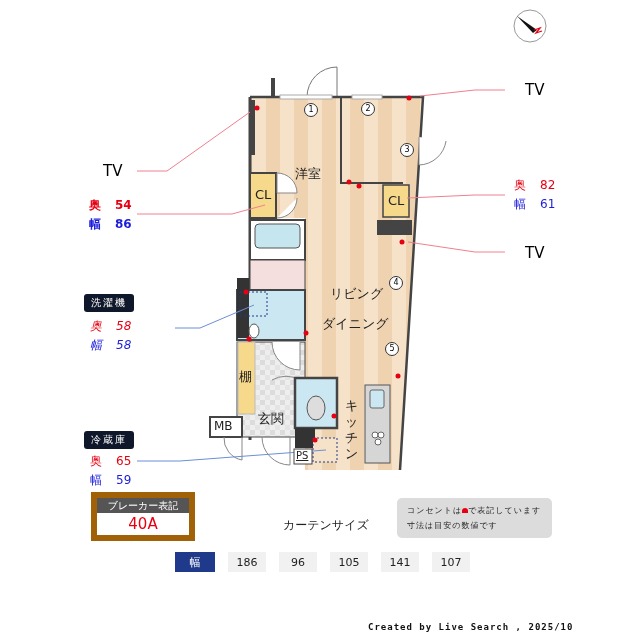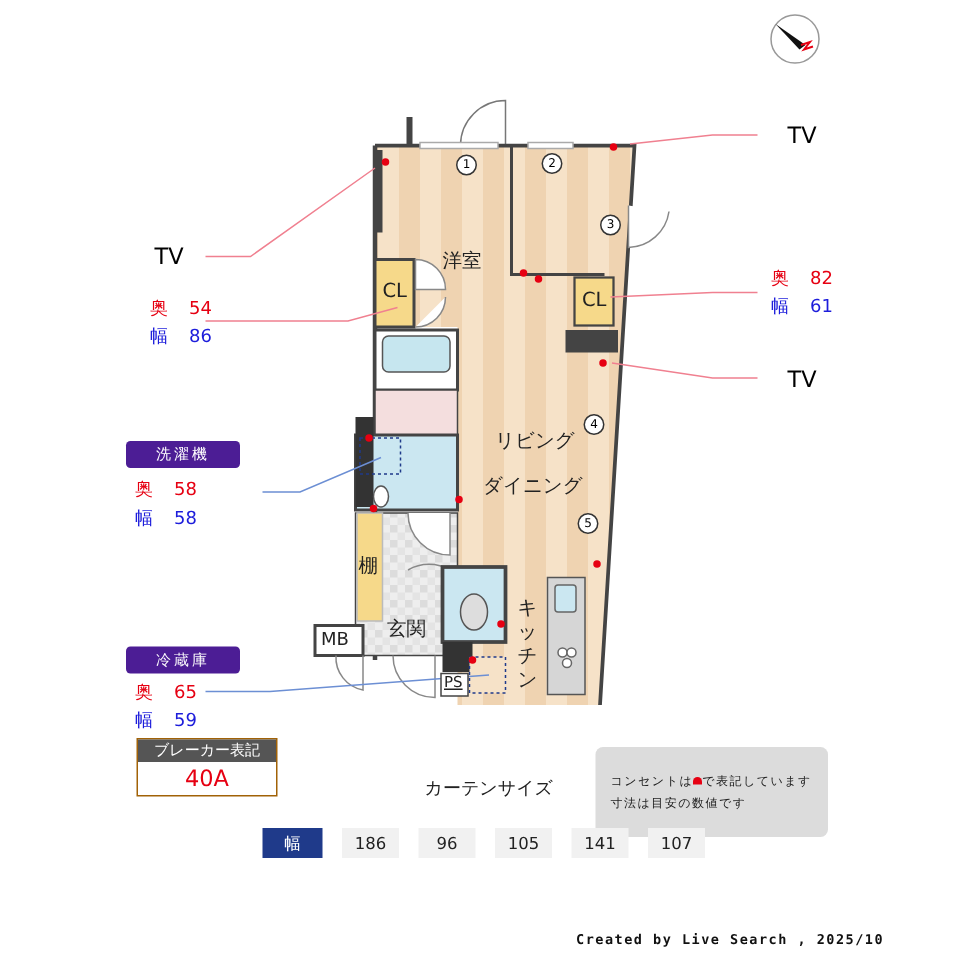"奥 54" div.abs { font-weight: none -> bold; left: 100px -> 89px }
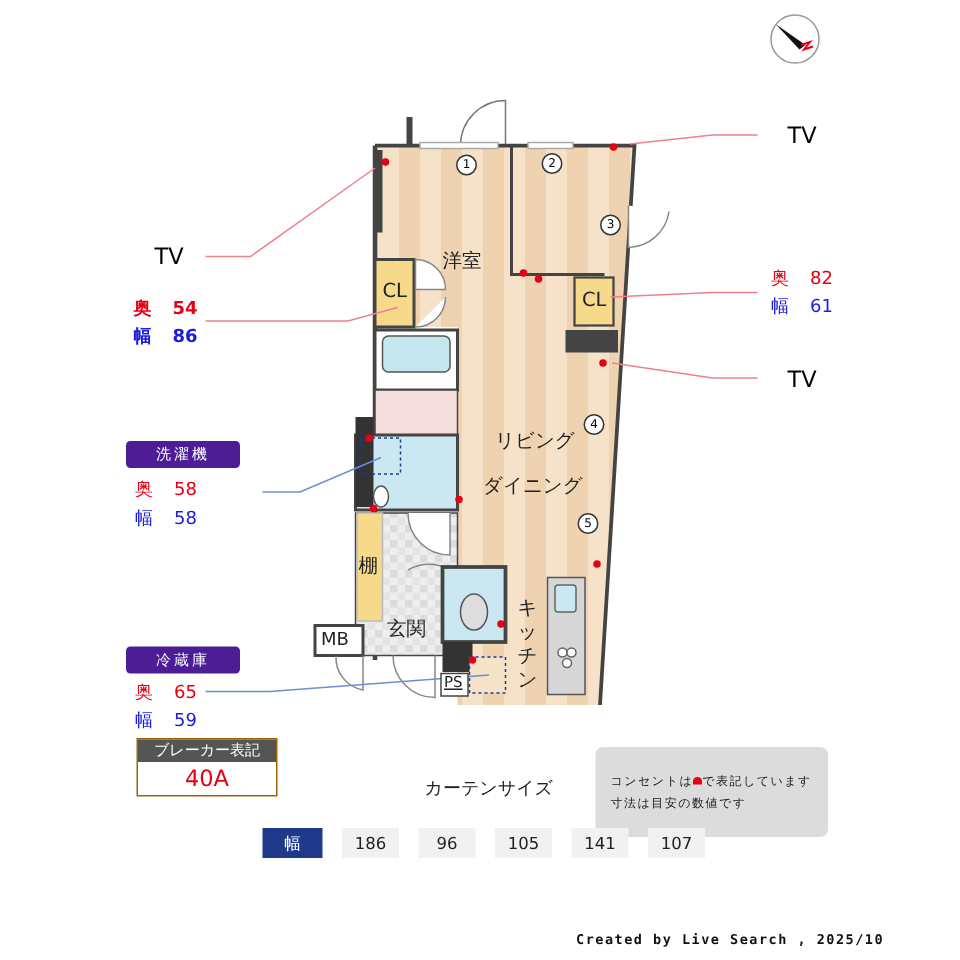"洗濯機" .tag { background: #4c1d95 -> #0f172a; padding: 2px 20px -> 2px 7px }
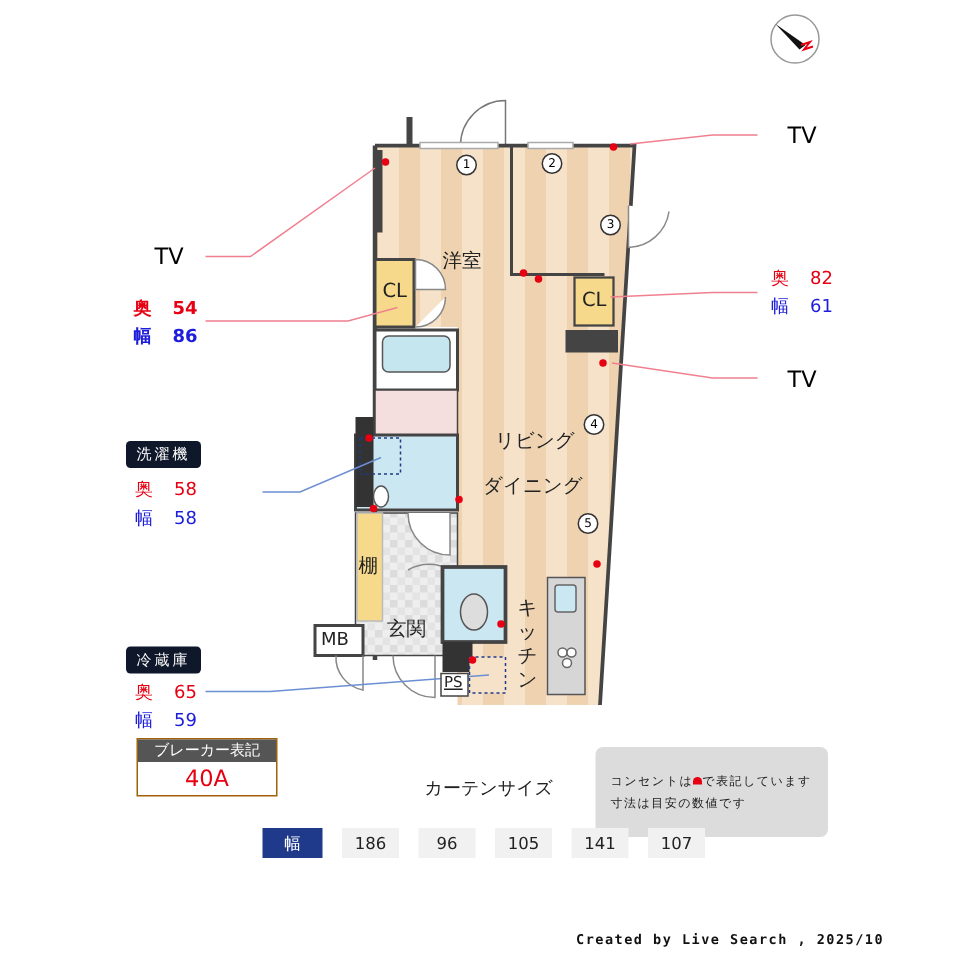"奥 58" div.abs { font-style: none -> italic }
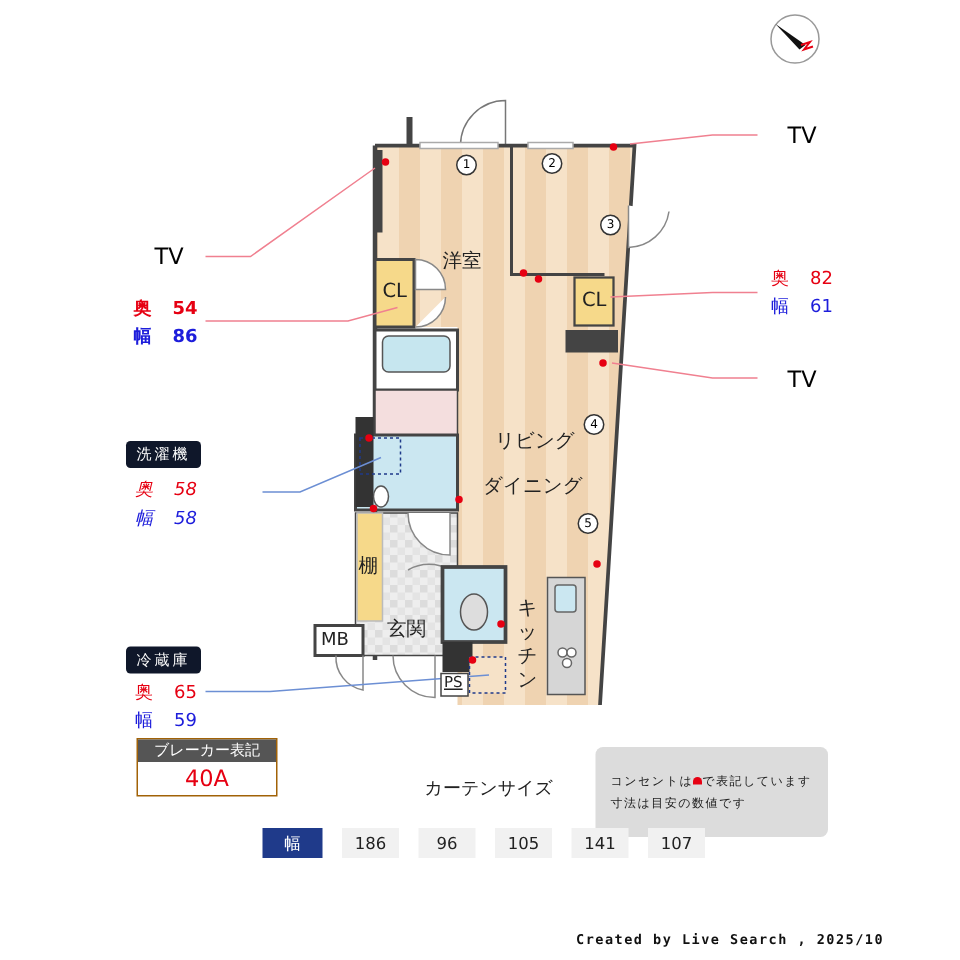"ブレーカー表記" .breaker { border: 1px solid #a16207 -> 6px solid #a16207 }
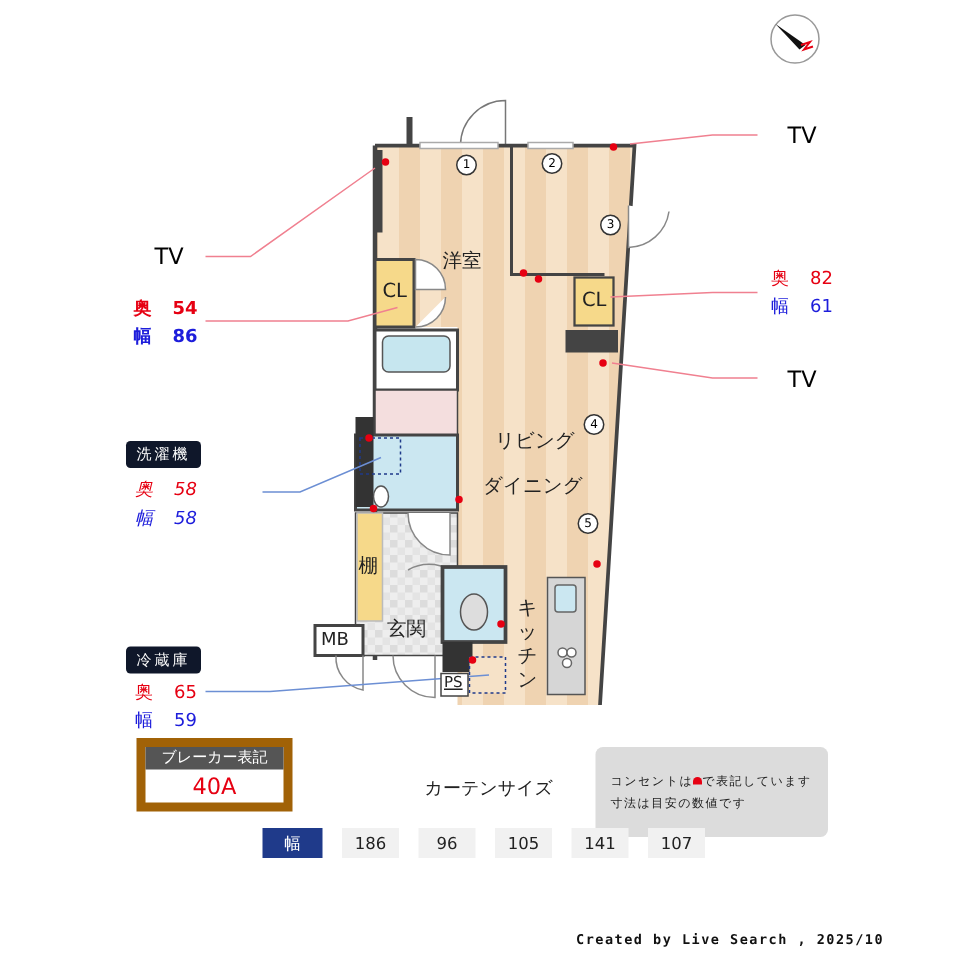"コンセントは で表記しています" .note { padding: 15px 10px -> 5px 10px }
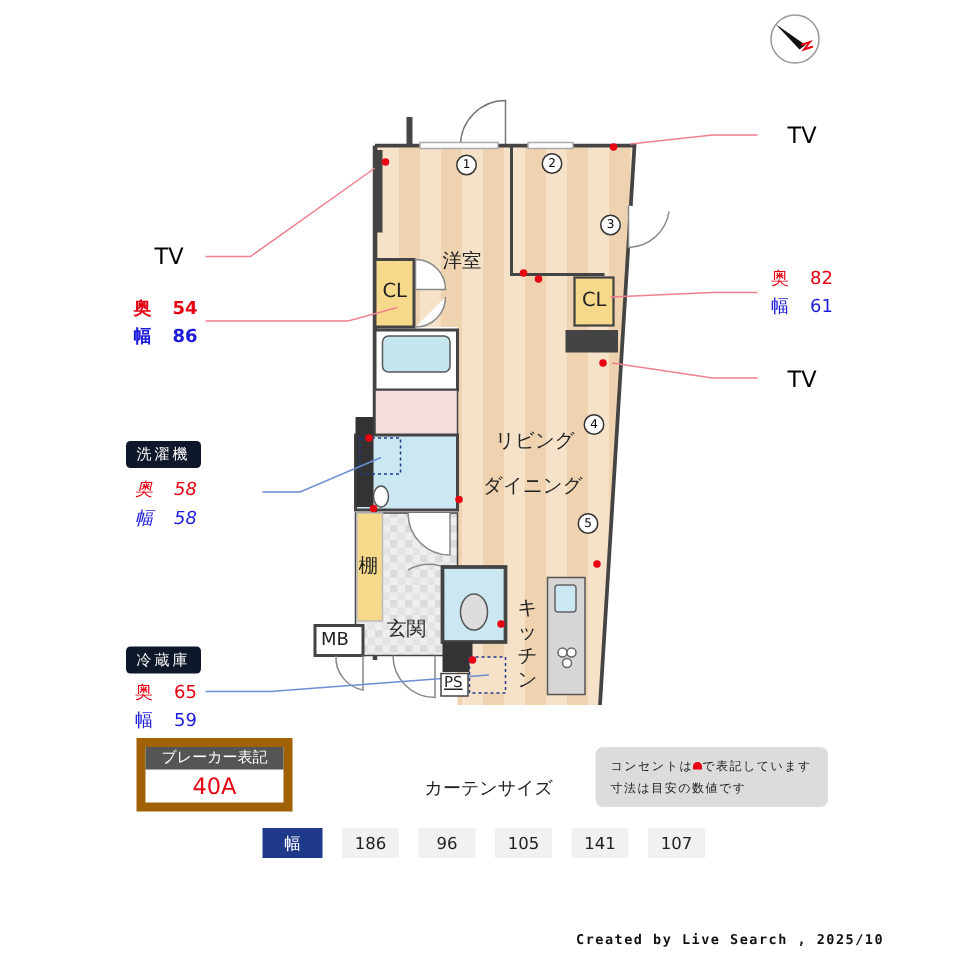"Created by Live Search ," .credit { margin-left: 16px -> none }
